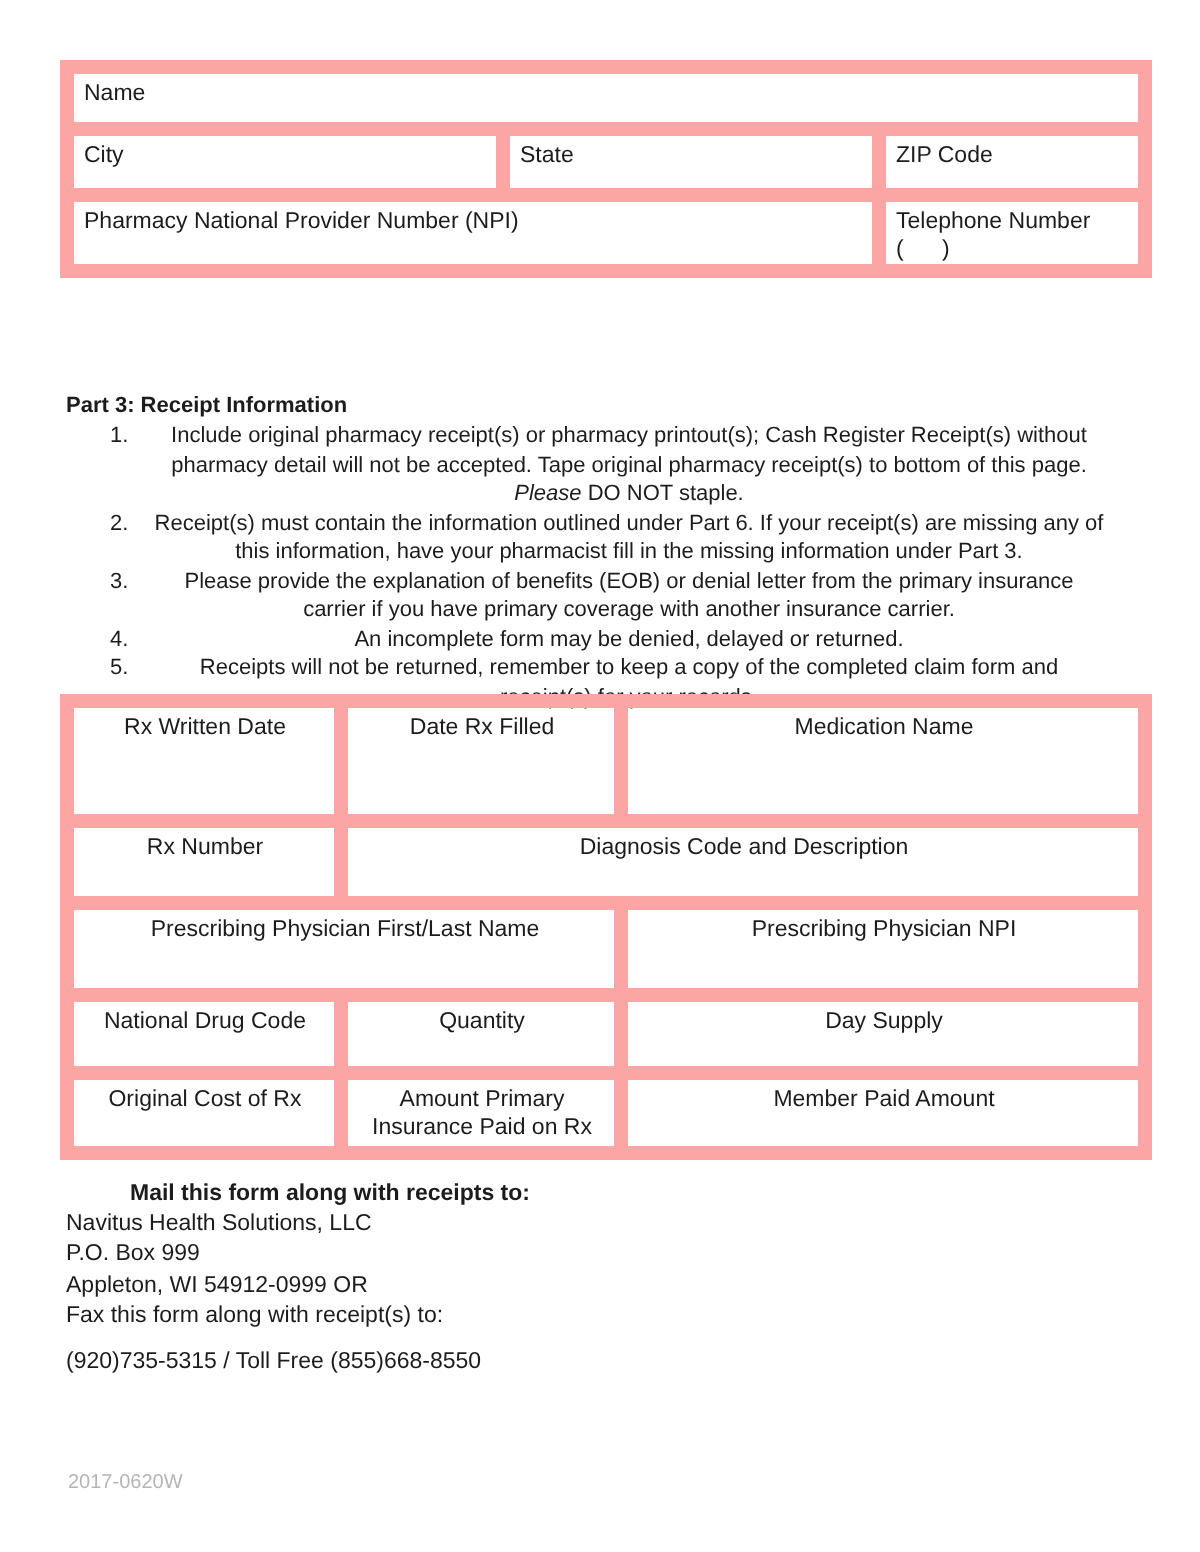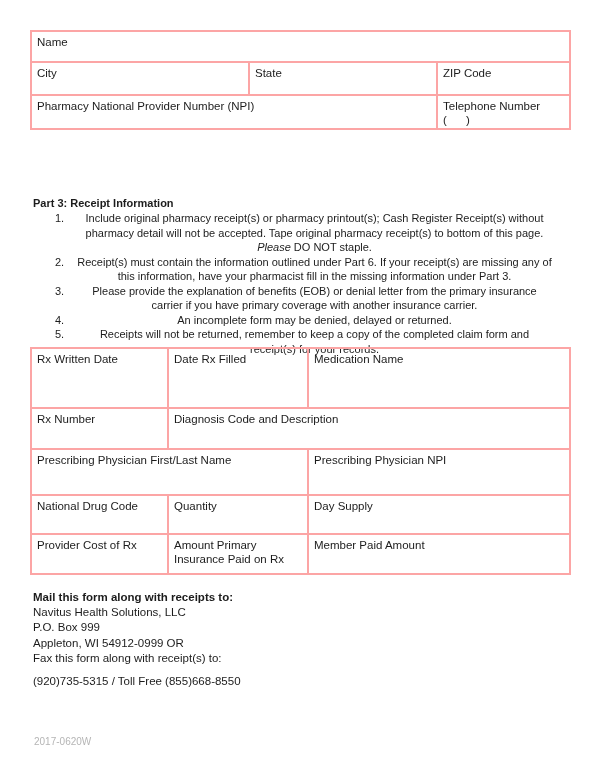"Name" td { border: 2px solid #fca5a5 -> 7px solid #fca5a5 }
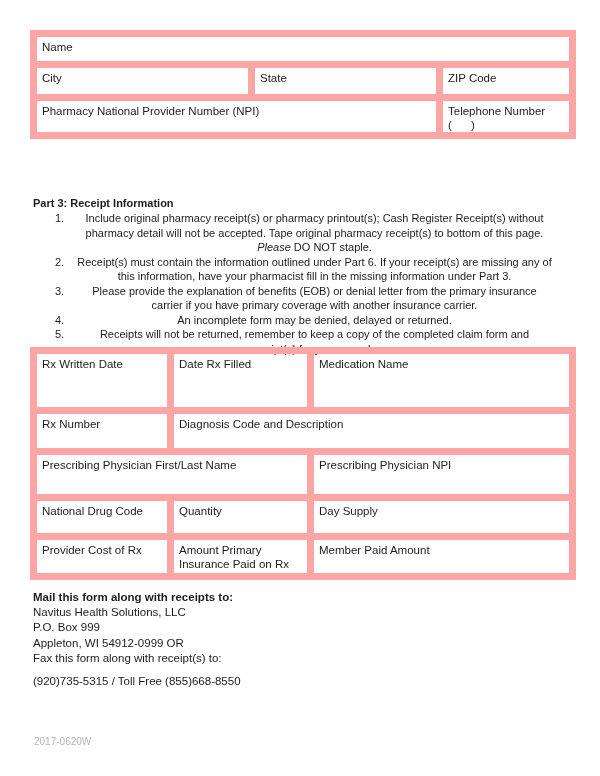"Rx Written Date" .t2 { text-align: none -> center }
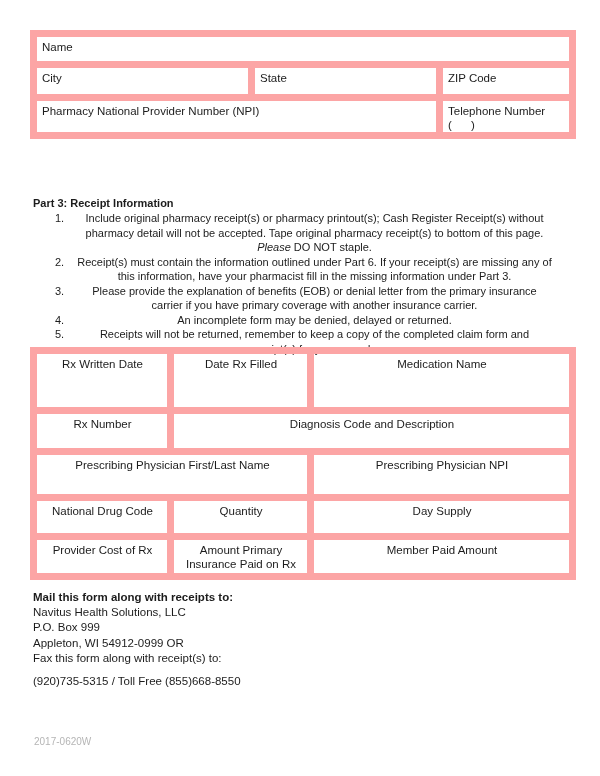"Provider Cost of Rx" span { text: Provider -> Original }
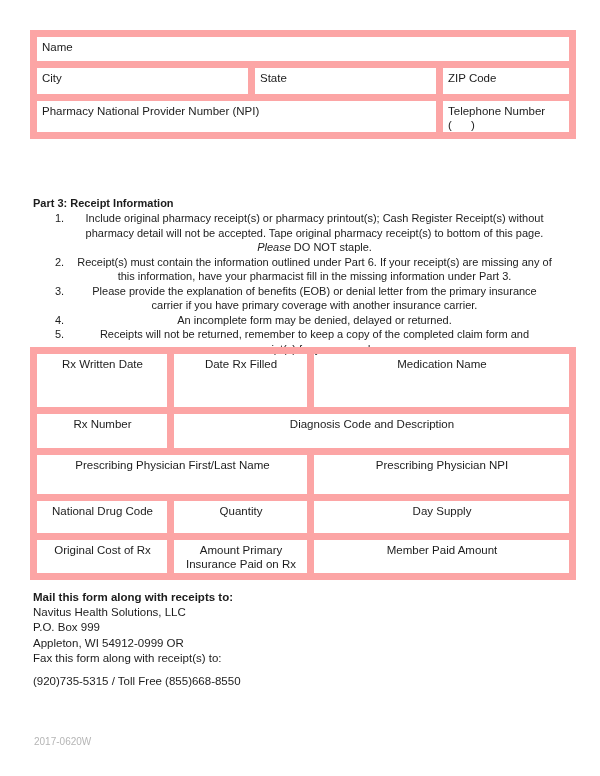"Mail this form along with" .bold { margin-left: none -> 32px }
